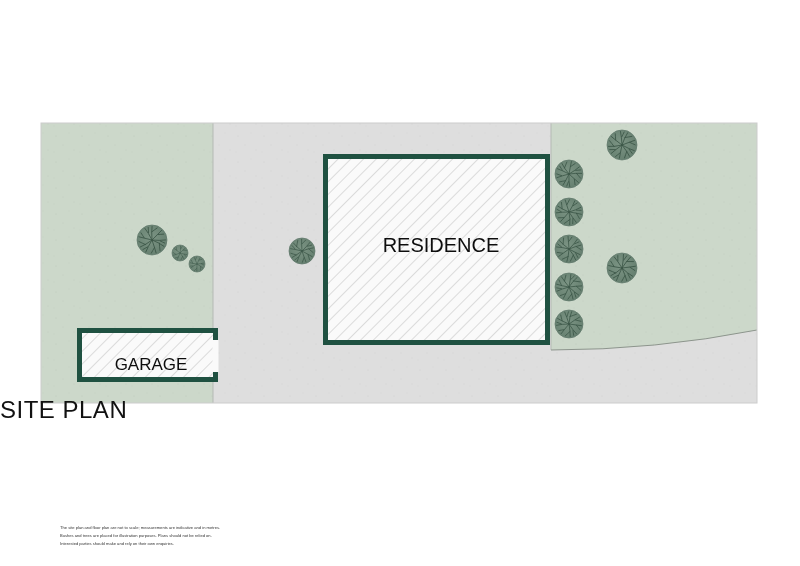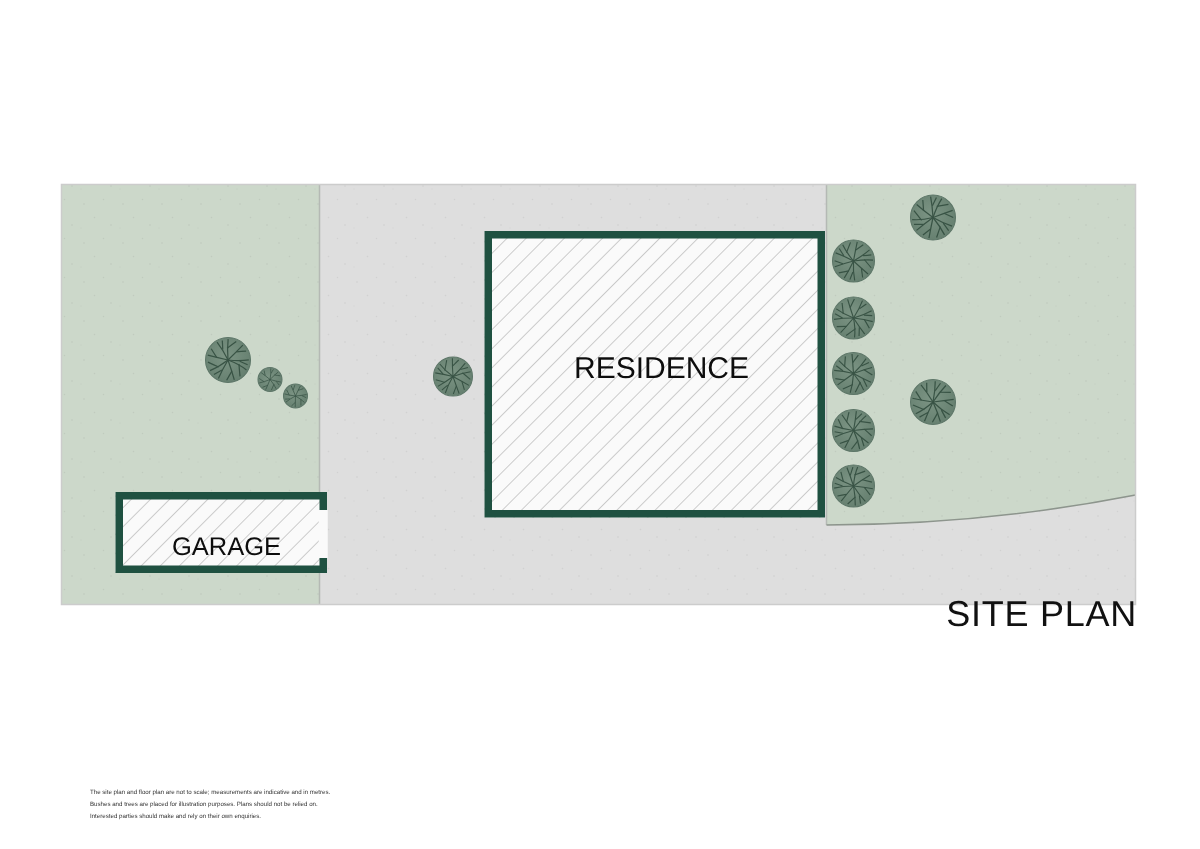"SITE PLAN" #title-layer { text-align: right -> left }
